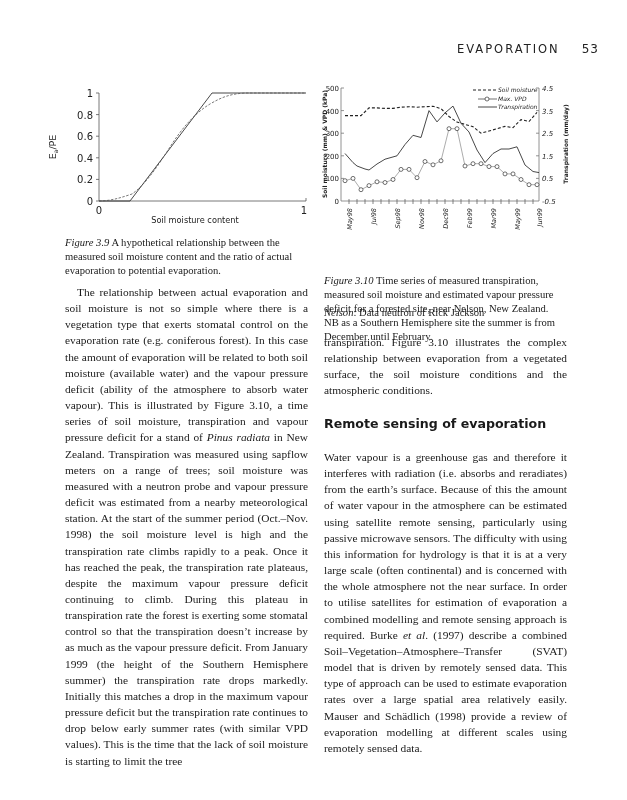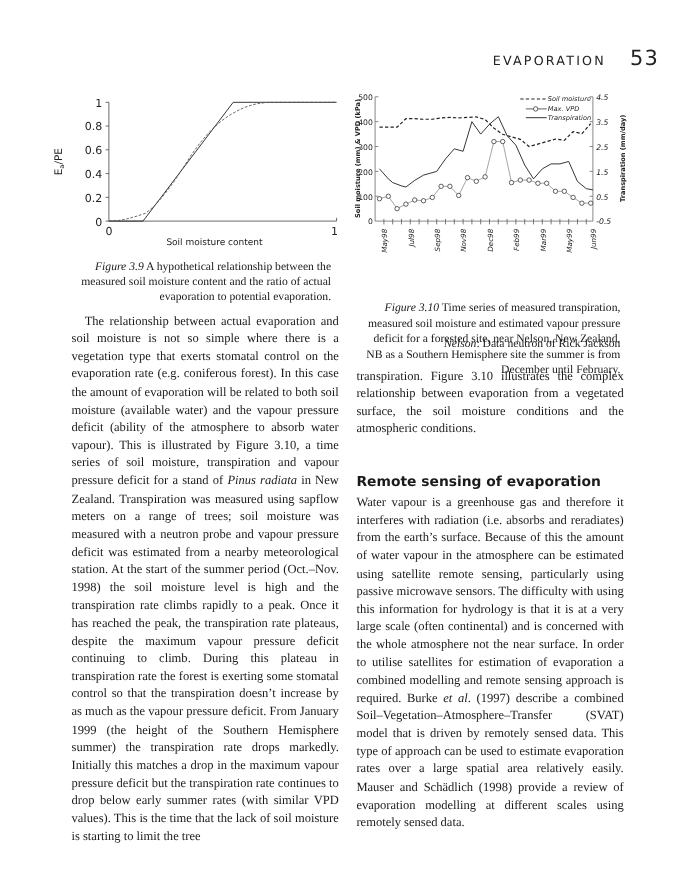"53" .running-head .pagenum { font-size: 19px -> 12px }
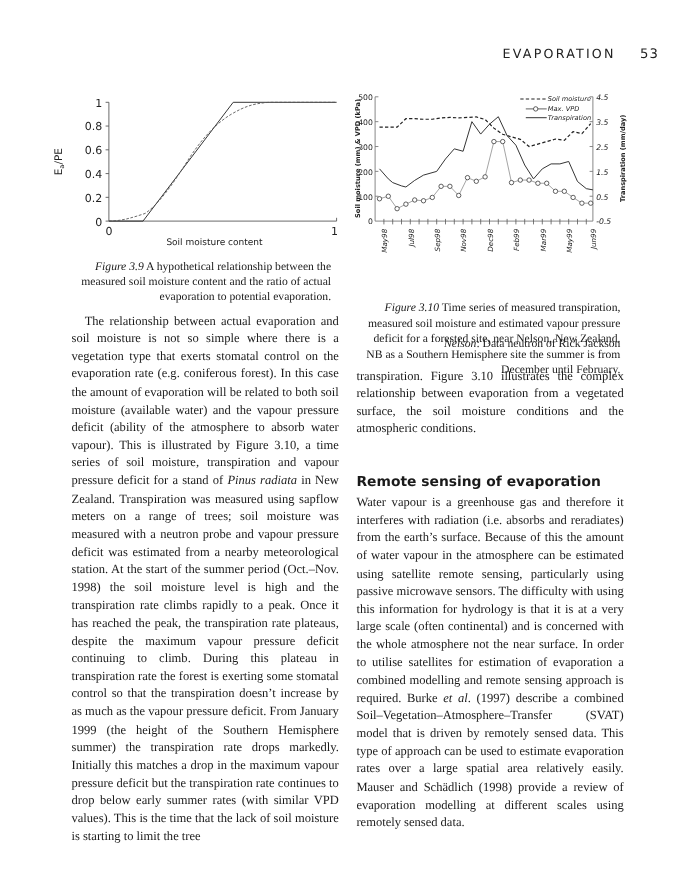"Figure 3.9 A hypothetical relationship" .caption { text-align: right -> none }
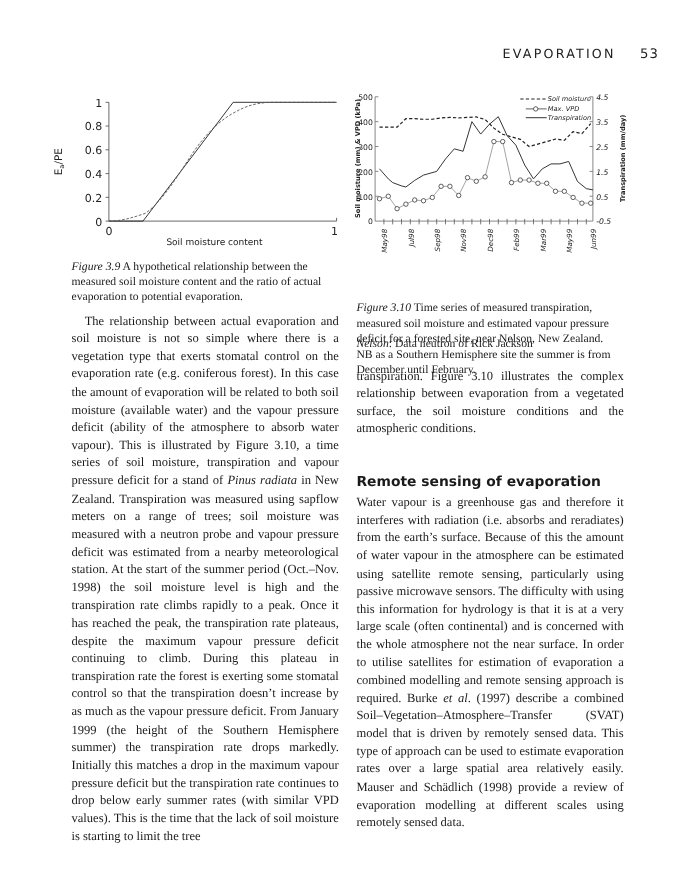"Remote sensing of evaporation" div.section-heading { top: 430px -> 416px }
